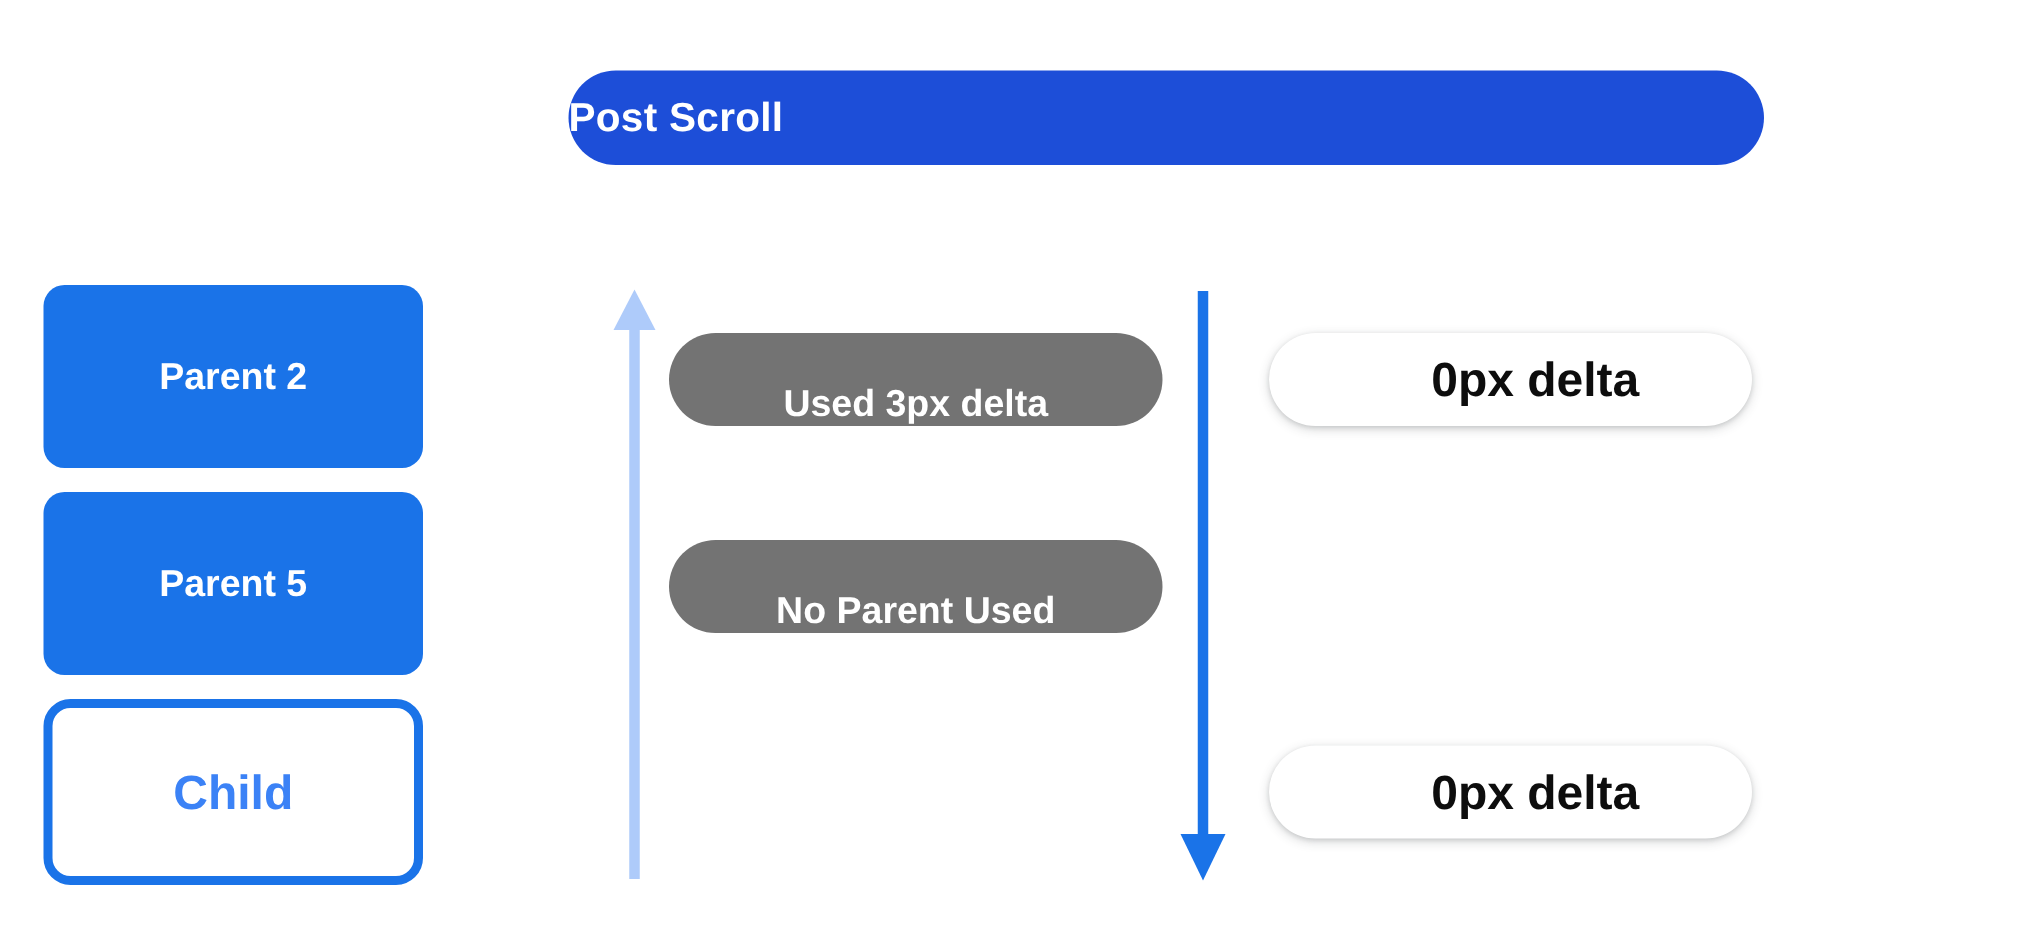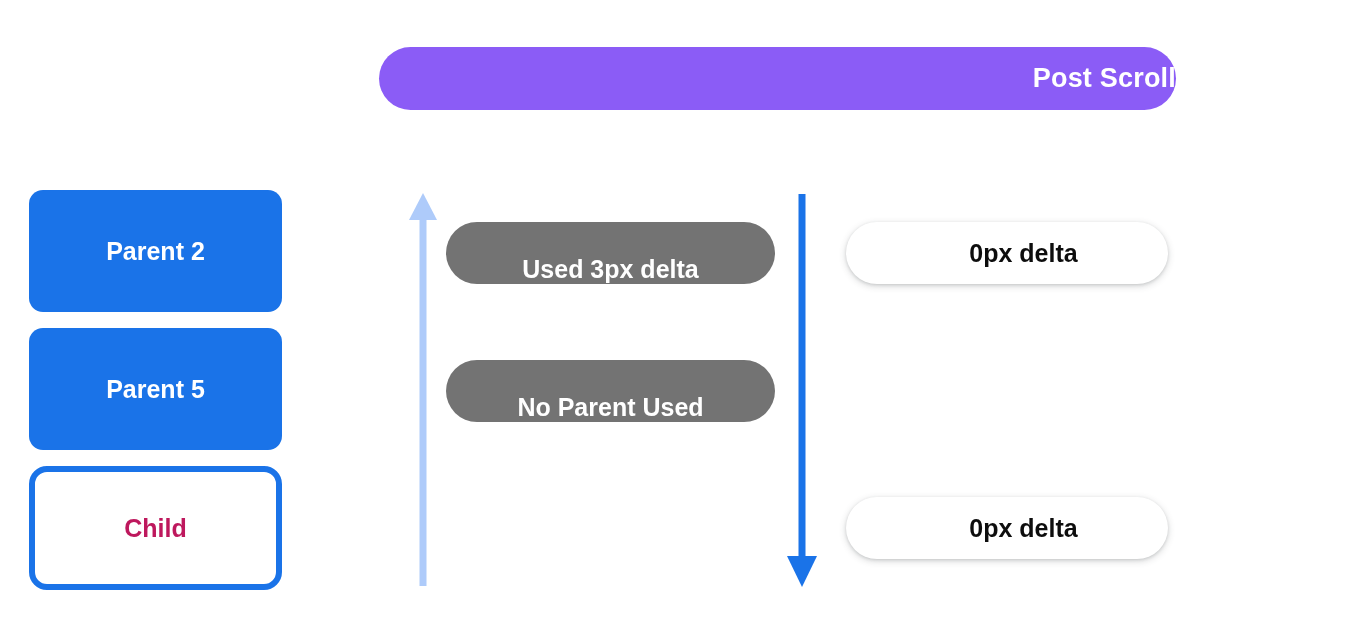"Post Scroll" .header-pill { background: #8b5cf6 -> #1d4ed8; justify-content: flex-end -> flex-start }
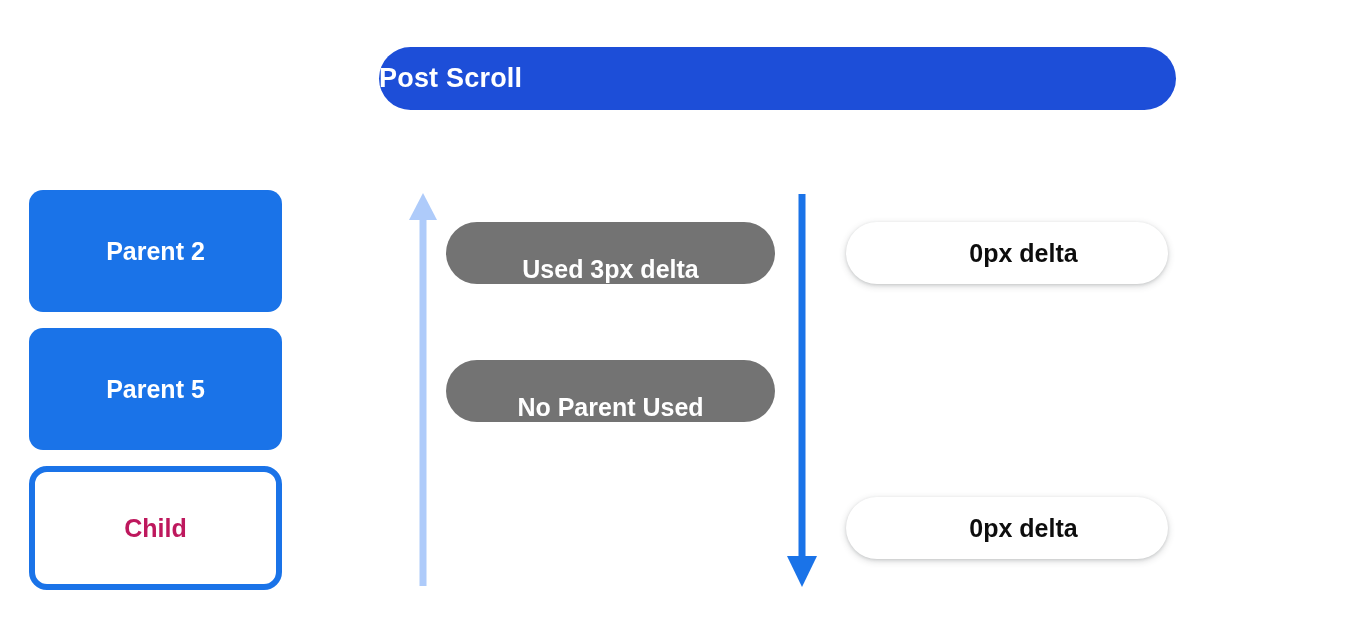"0px delta" .right-pill-label { font-size: 25px -> 32px }
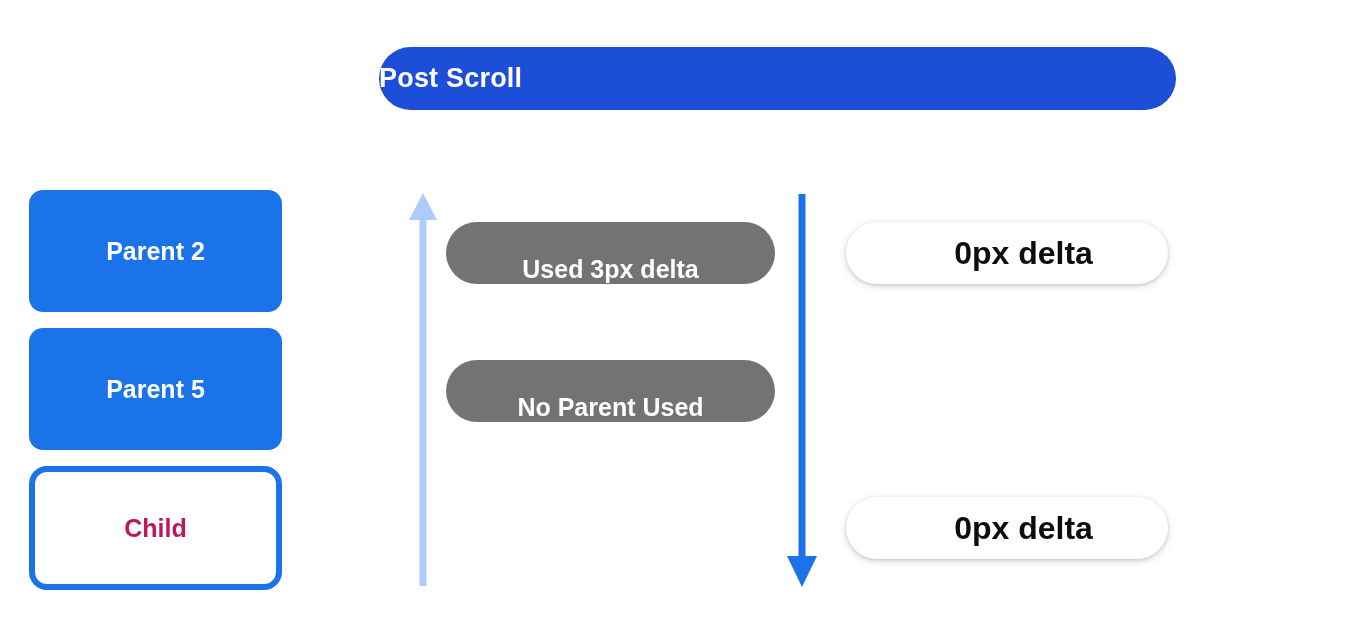"Child" .stack-box.outlined .stack-box-label { color: #be185d -> #3b82f6; font-size: 25px -> 32px }
